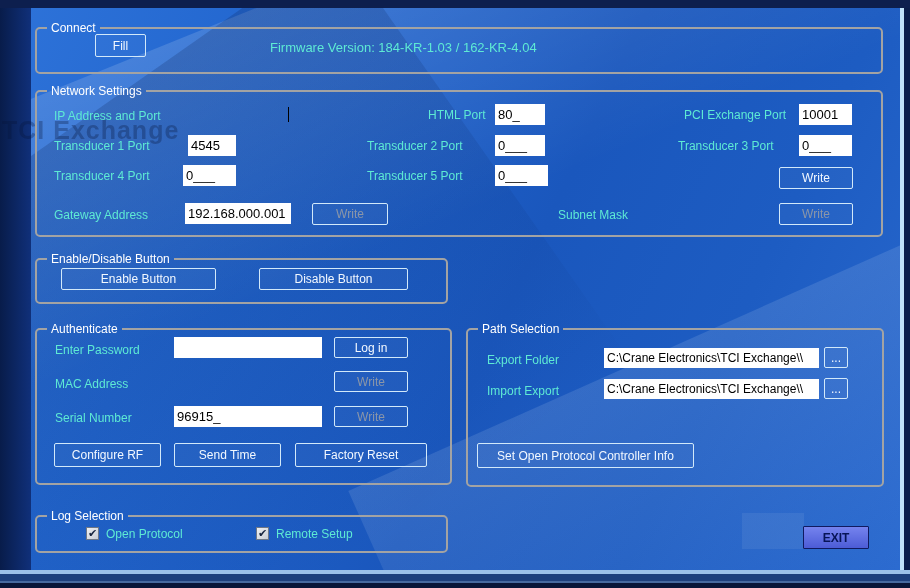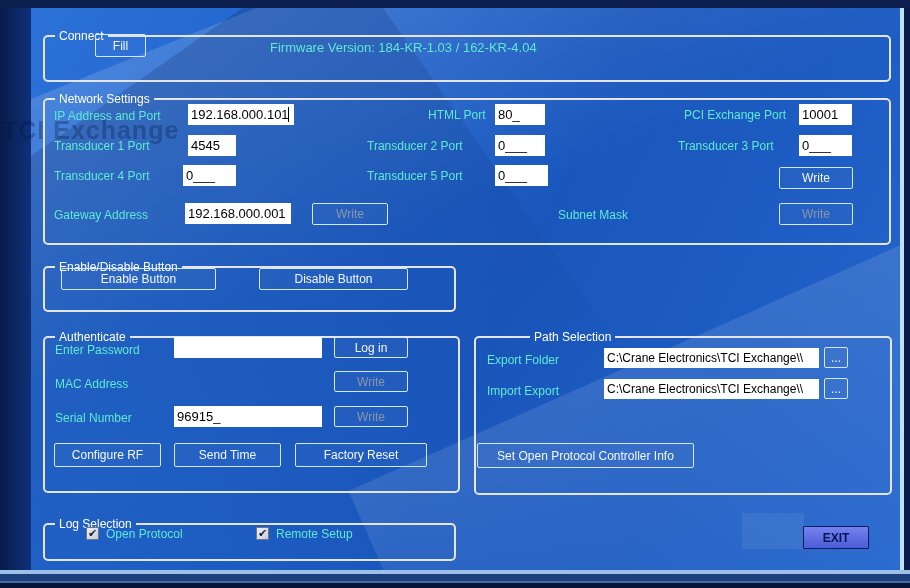"Connect" fieldset { border: 2px solid #e5e5e5 -> 2px solid #a3a3a3; margin: 12px -> 4px }
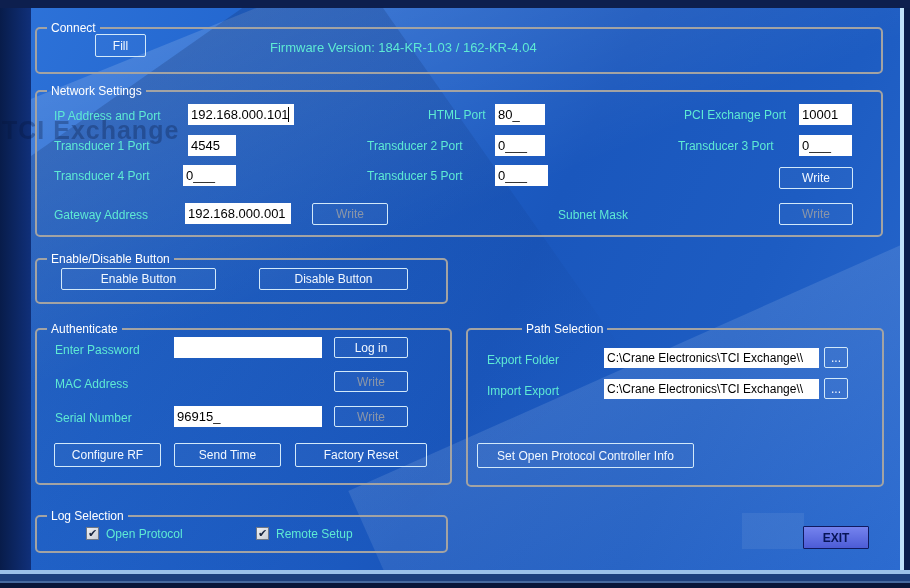"192.168.000.101" input.input { html: <input> -> none }
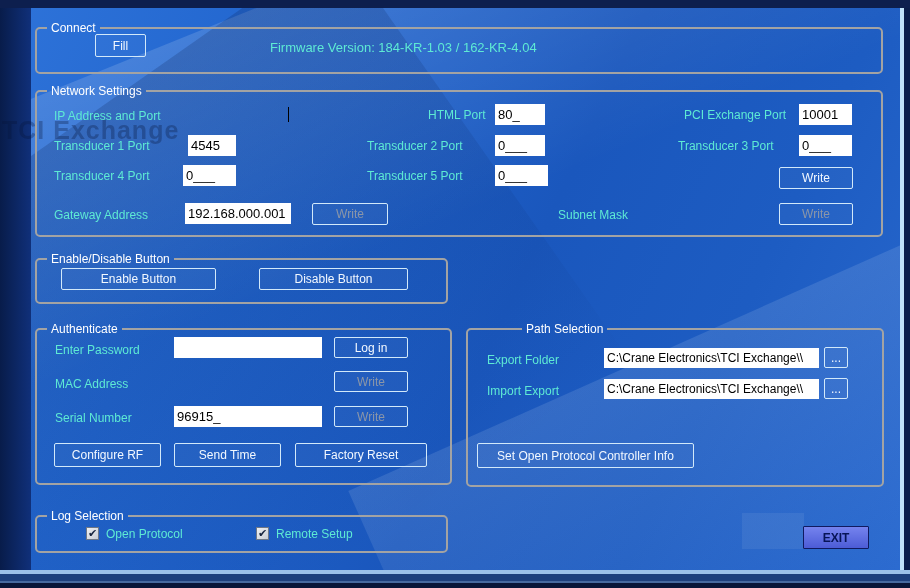"Path Selection" #fs-path { padding-left: 44px -> none }
